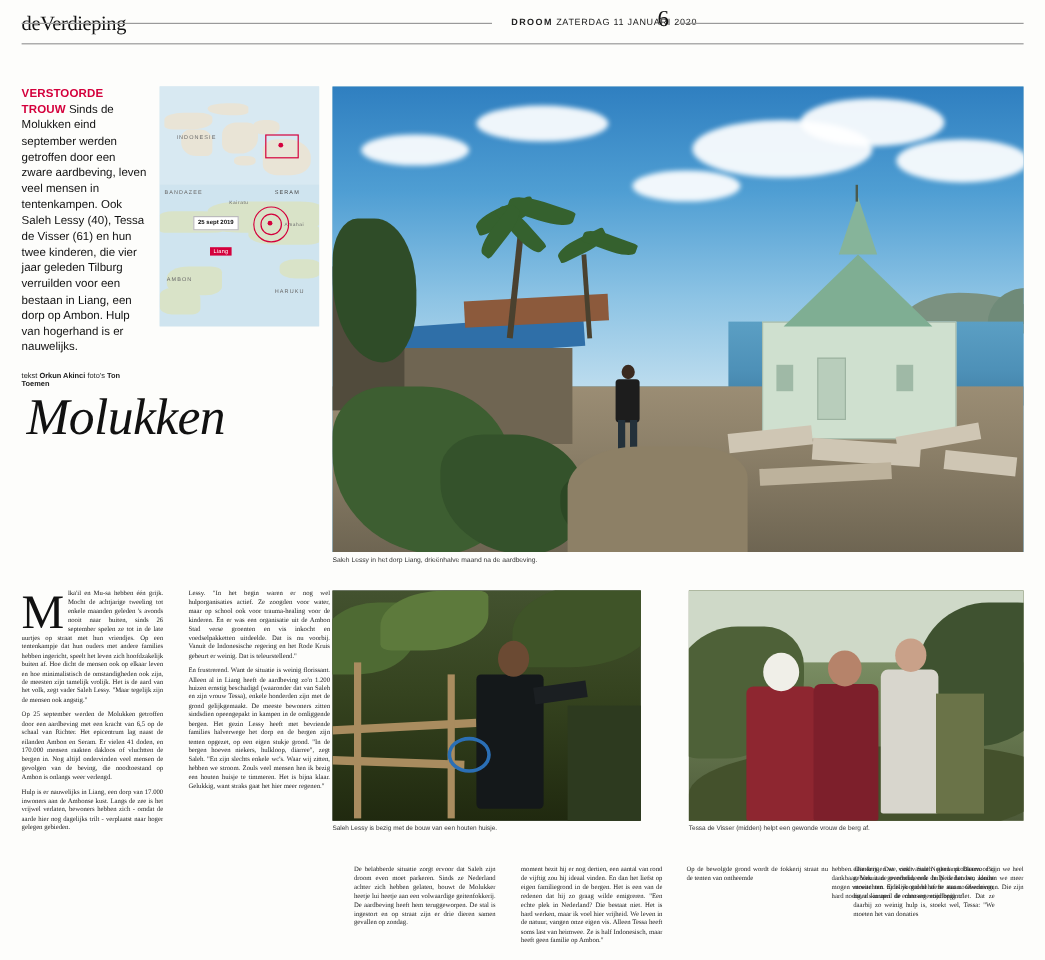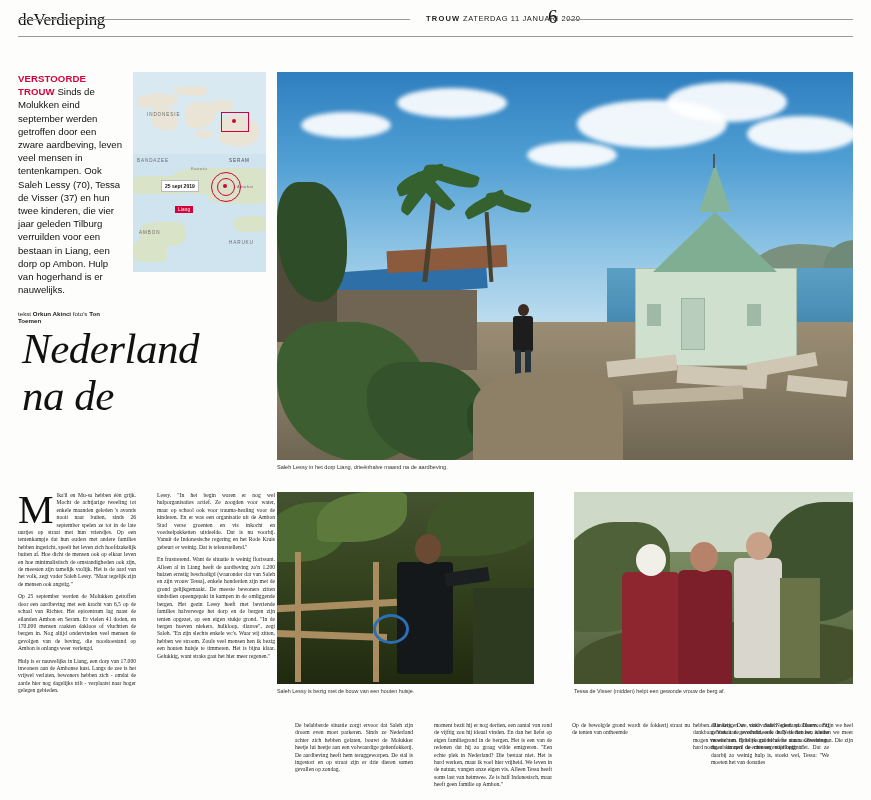"TROUW" span.brand { text: TROUW -> DROOM }
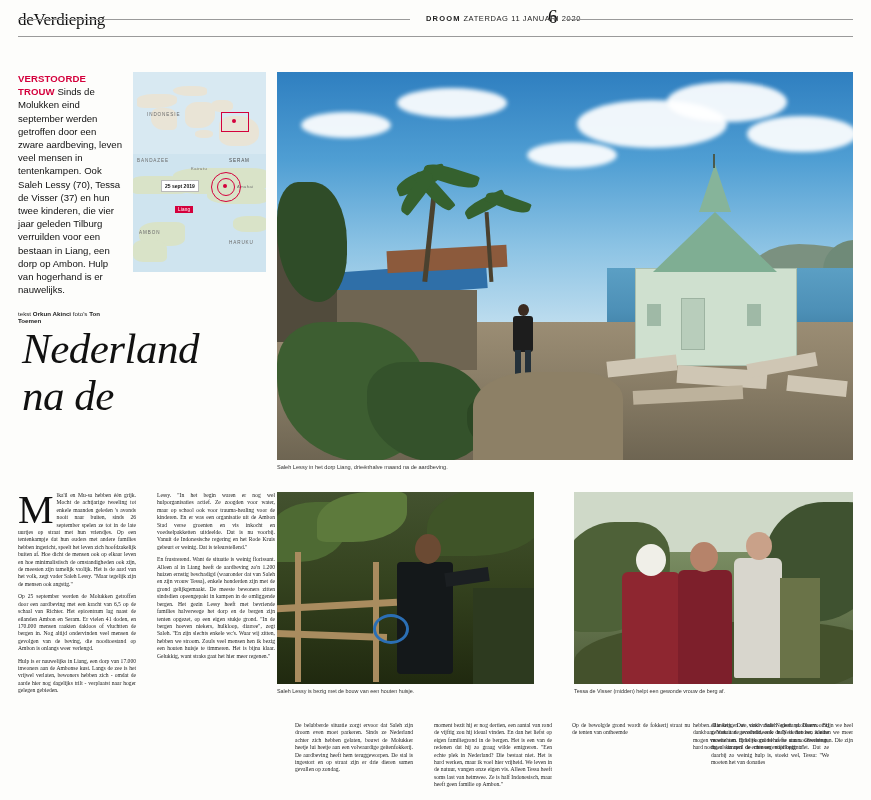"Sinds de Molukken eind september" span { text: 70), Tessa de Visser (37 -> 40), Tessa de Visser (61 }
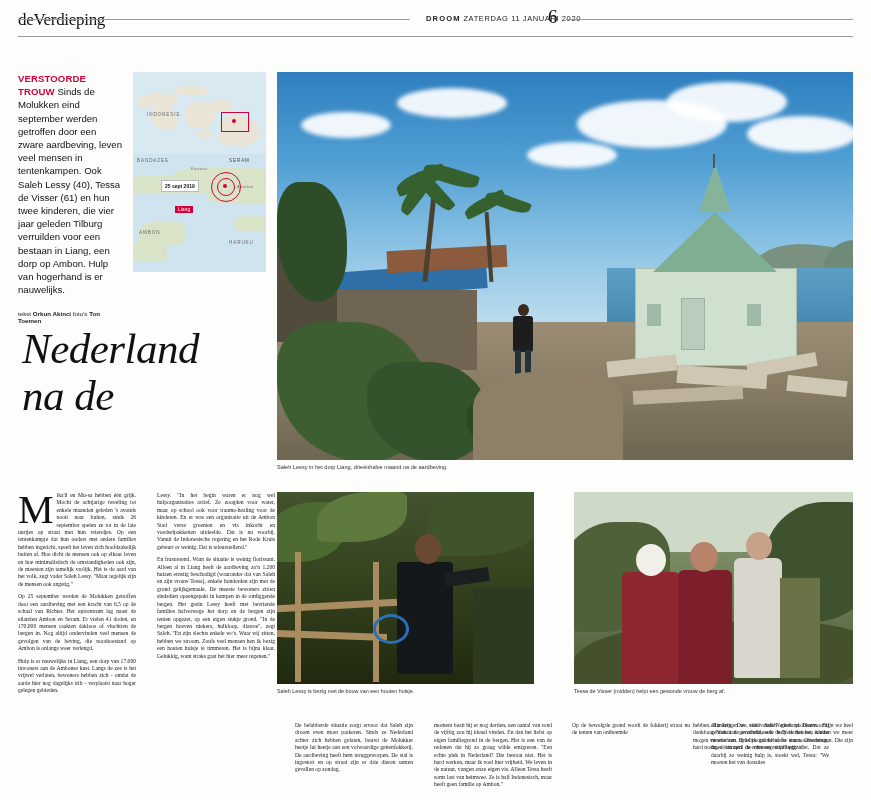"Nederland" span.ital { text: Nederland -> Molukken }
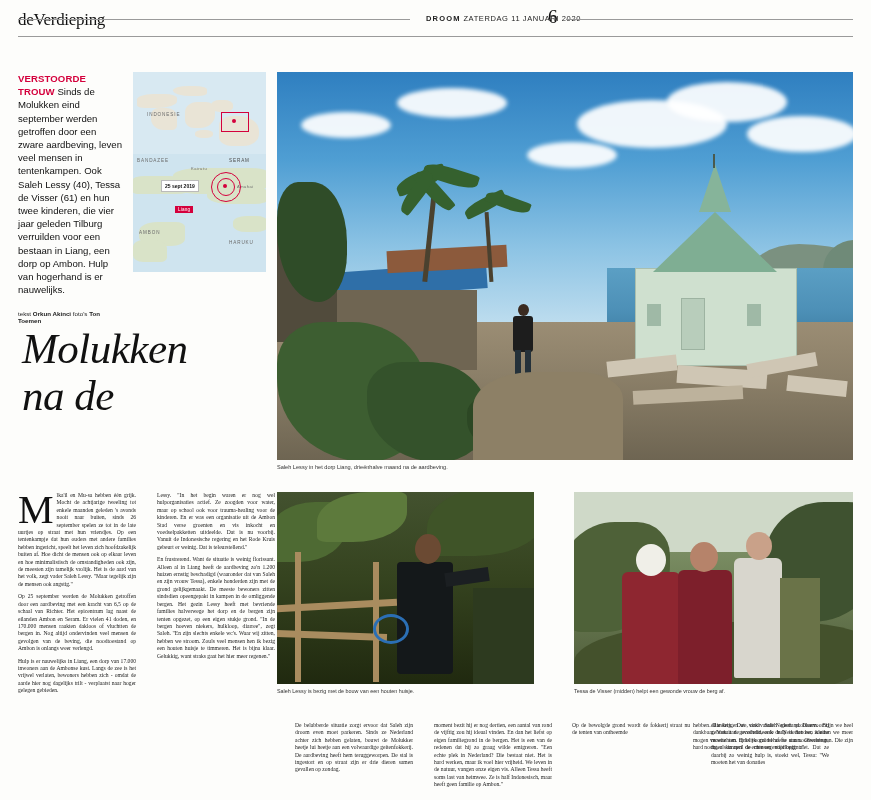"na de" span.ital { html: <span>na de</span> -> none }
